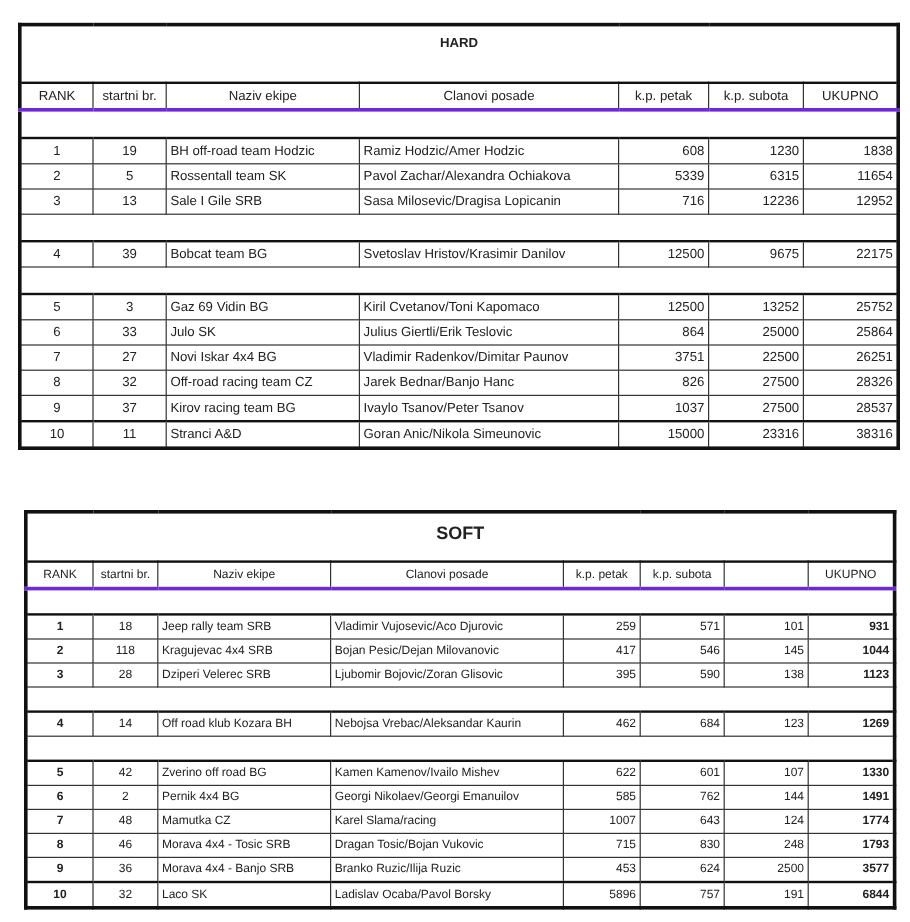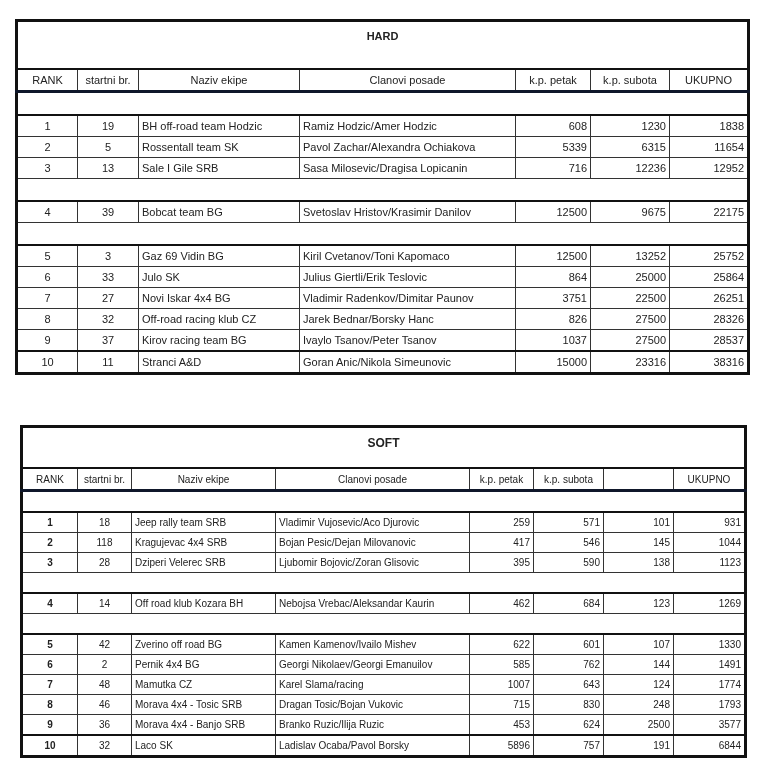"RANK" .hdr th { border-bottom: 3px solid #0f172a -> 3px solid #6d28d9 }
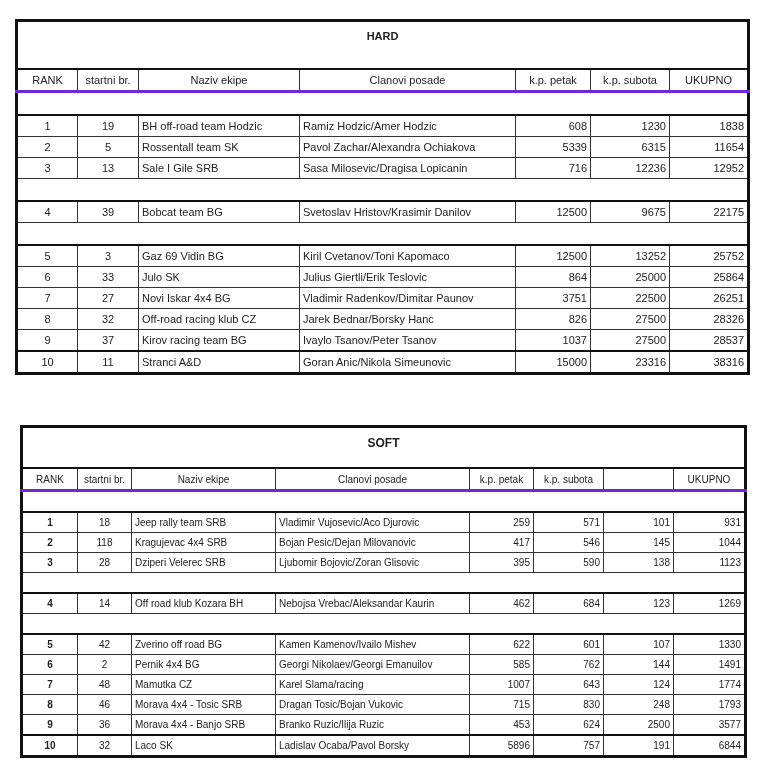"Off-road racing klub CZ" td.l { text: klub -> team }
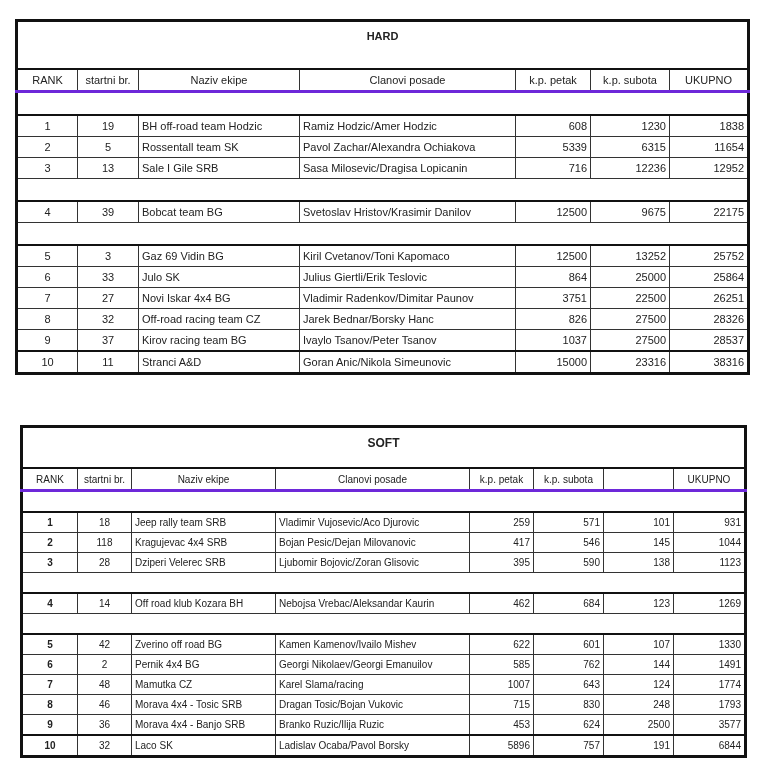"Jarek Bednar/Borsky Hanc" td.l { text: Bednar/Borsky -> Bednar/Banjo }
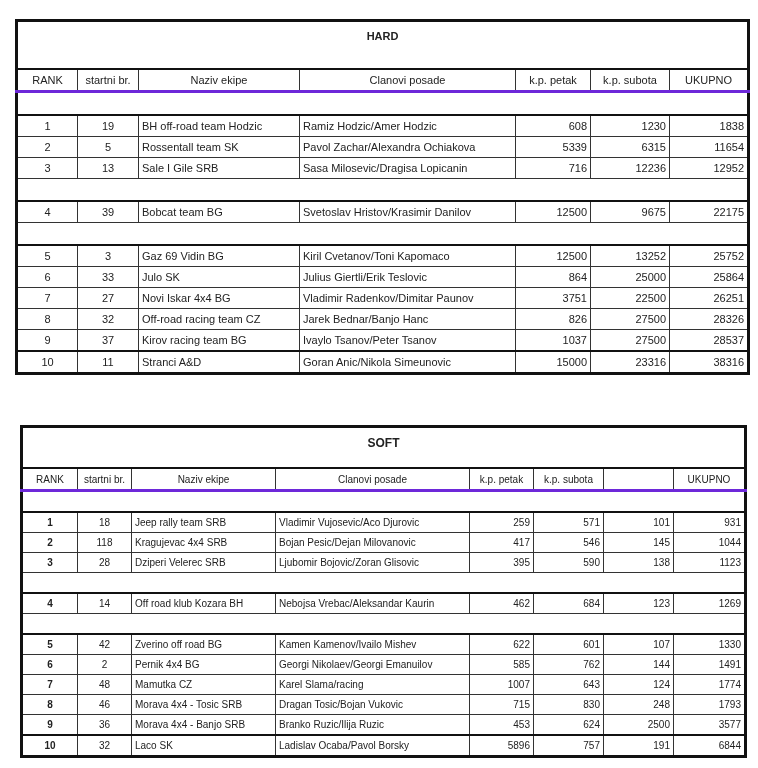"SOFT" #soft .title td { font-size: 12px -> 15px }
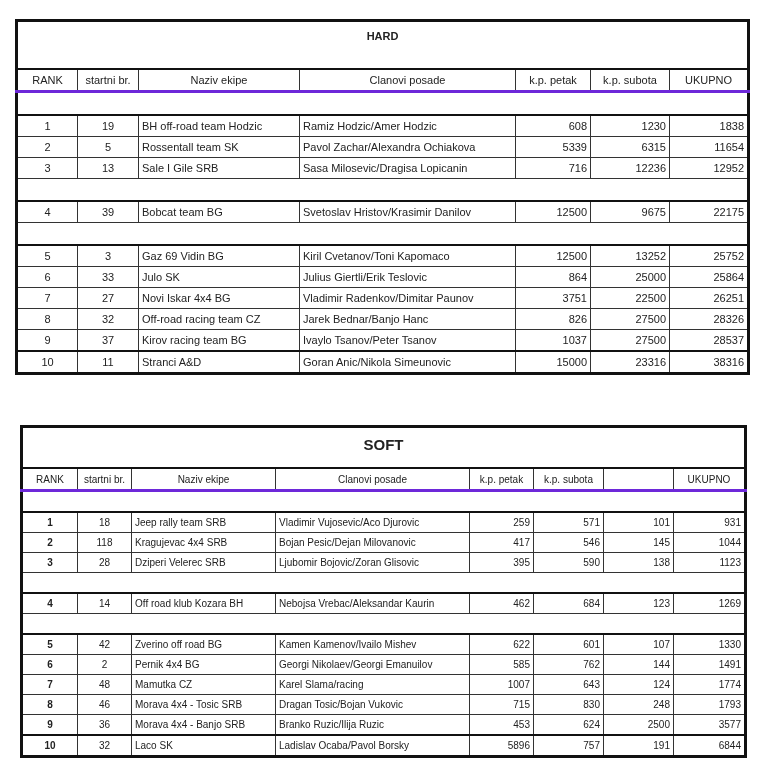"931" #soft td.total { font-weight: normal -> bold }
